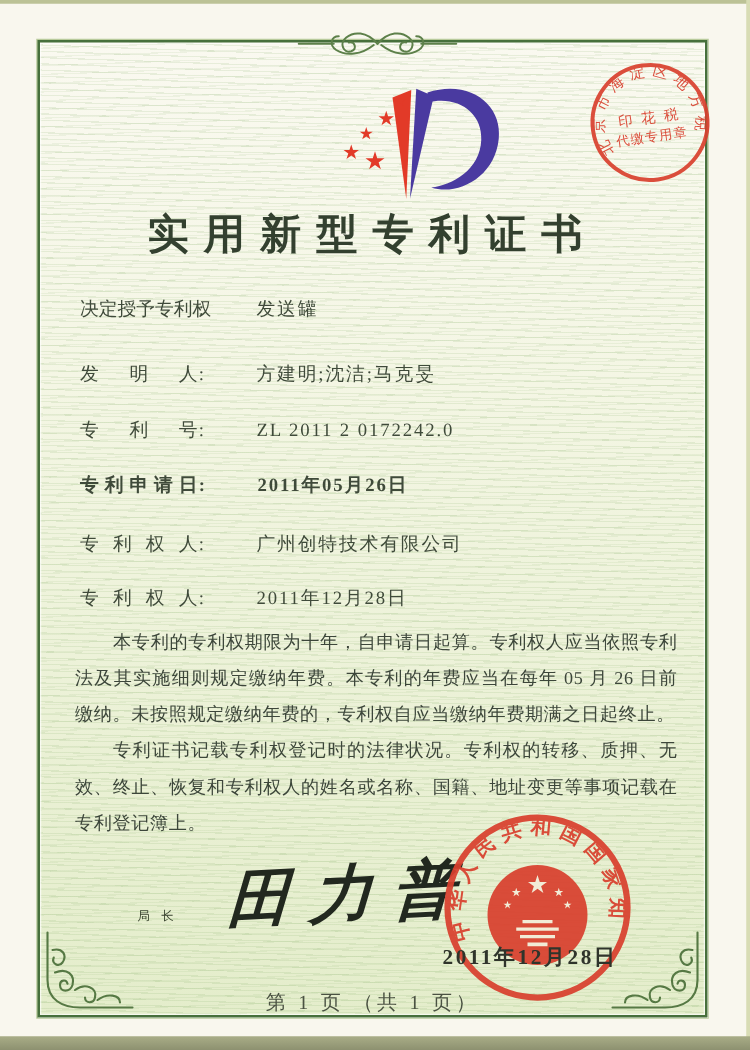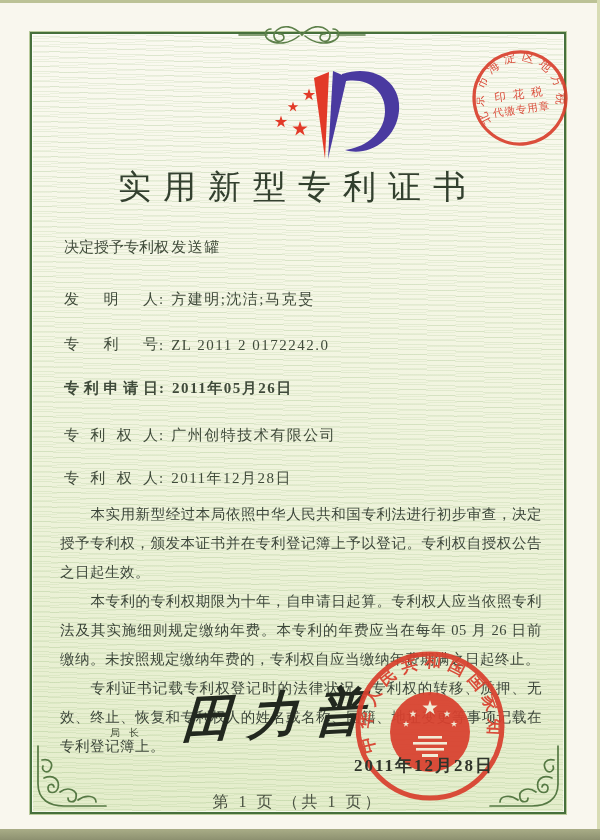"实用新型专利证书" .title { font-weight: 400 -> 700 }
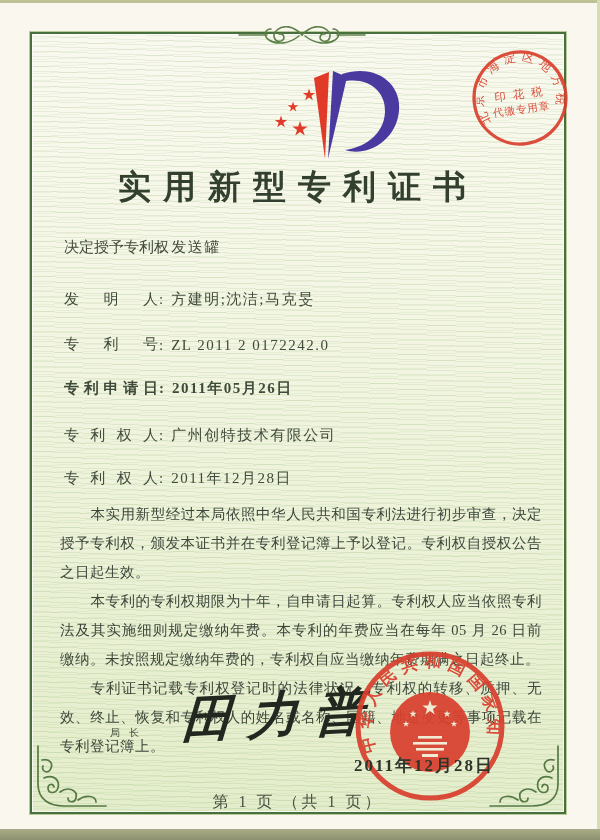"发送罐" .fvalue { margin-left: none -> 34px }
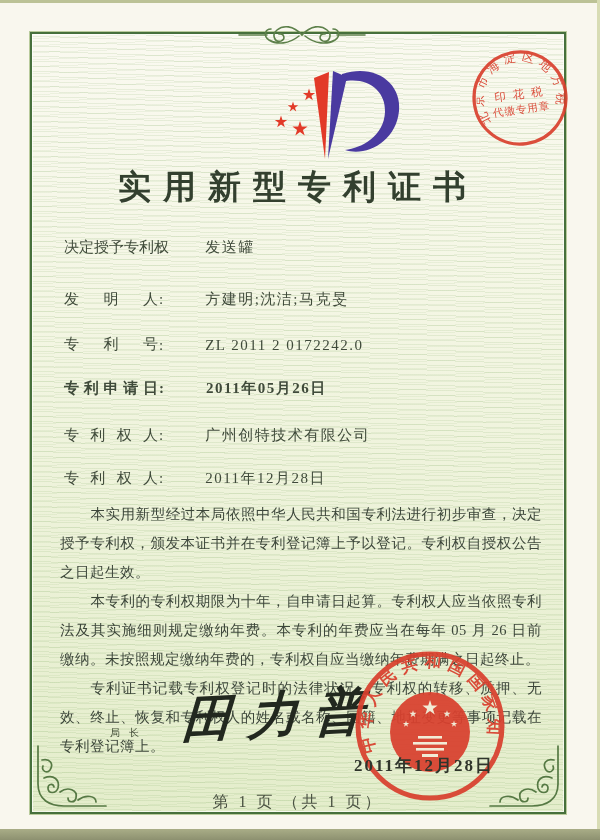"本实用新型经过本局依照中华人民共和国专利法进行初步审查，决定授予专利权，颁发本证" p { html: <p>本实用新型经过本局依照中华人民共和国专利法进行初步审查，决定授予专利权，颁发本证书并在专利登记簿上予以登记。专利权自授权公告之日起生效。</p> -> none }
